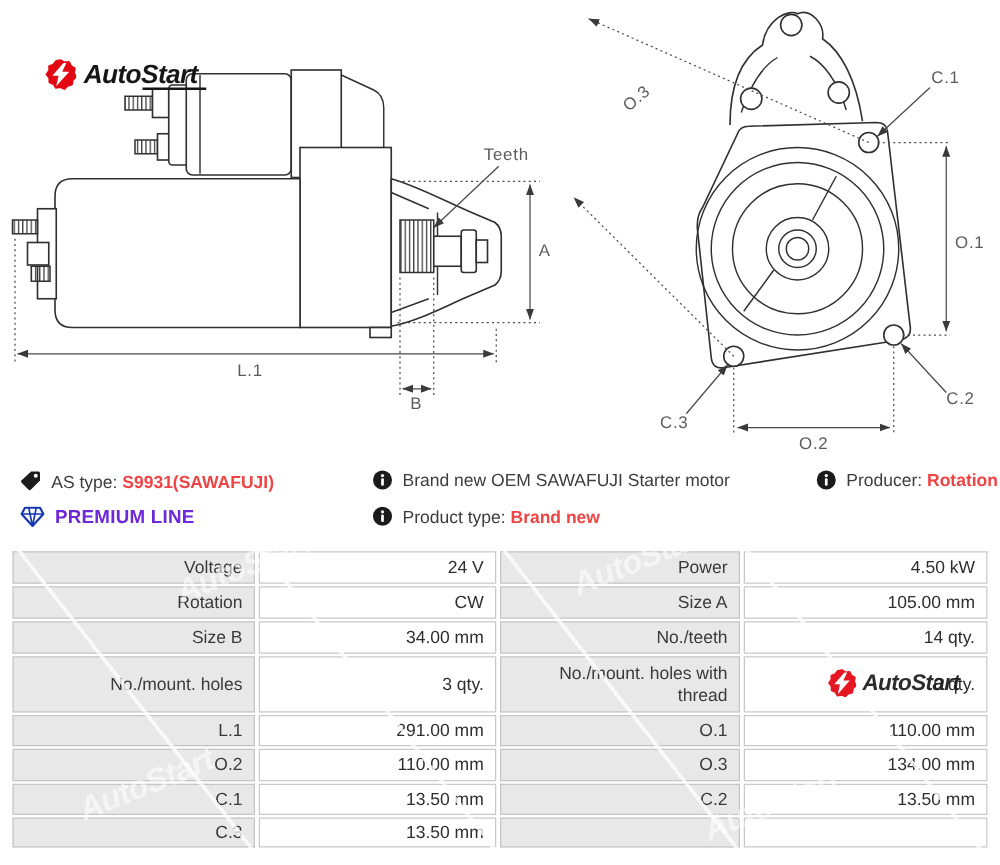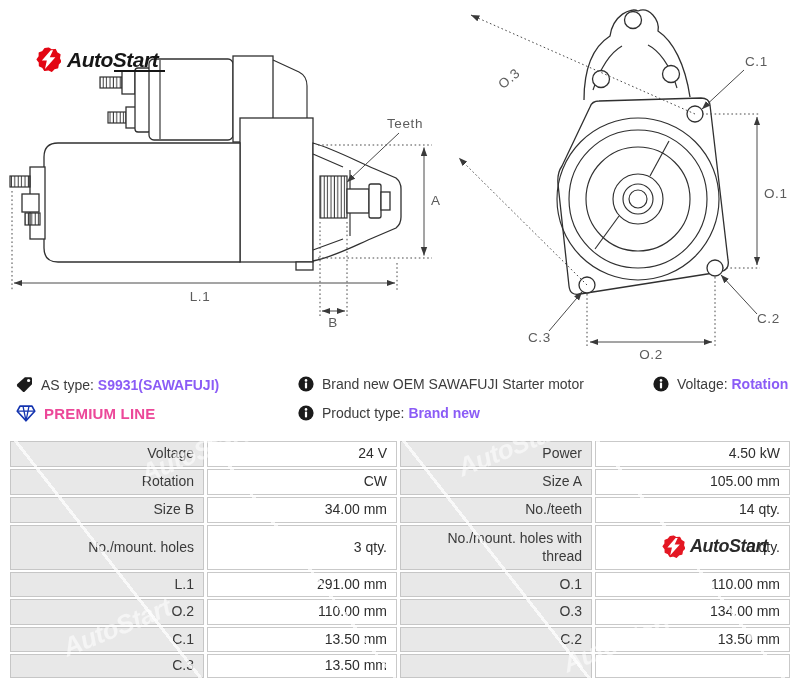"S9931(SAWAFUJI)" .info-item b { color: #8b5cf6 -> #ef4444 }
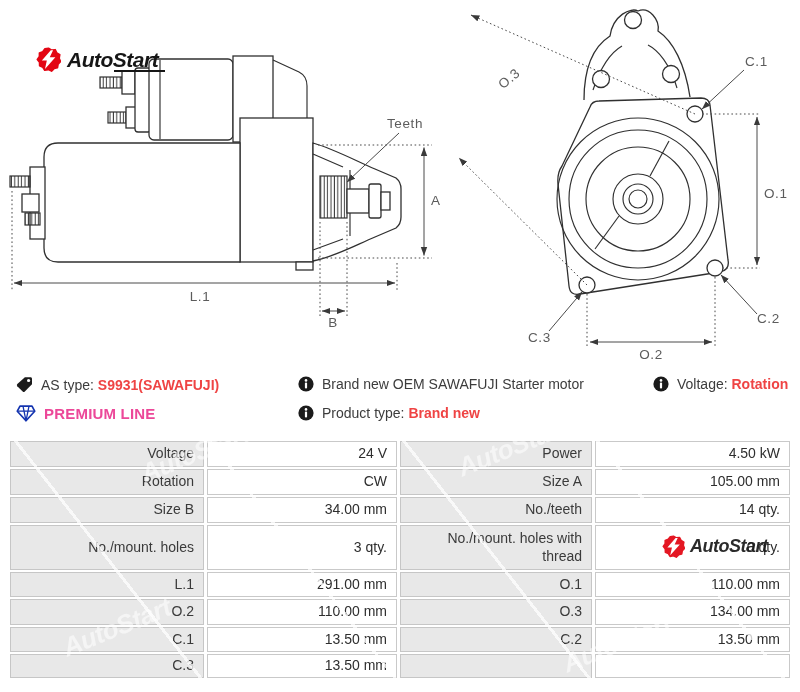"Voltage:" span { text: Voltage -> Producer }
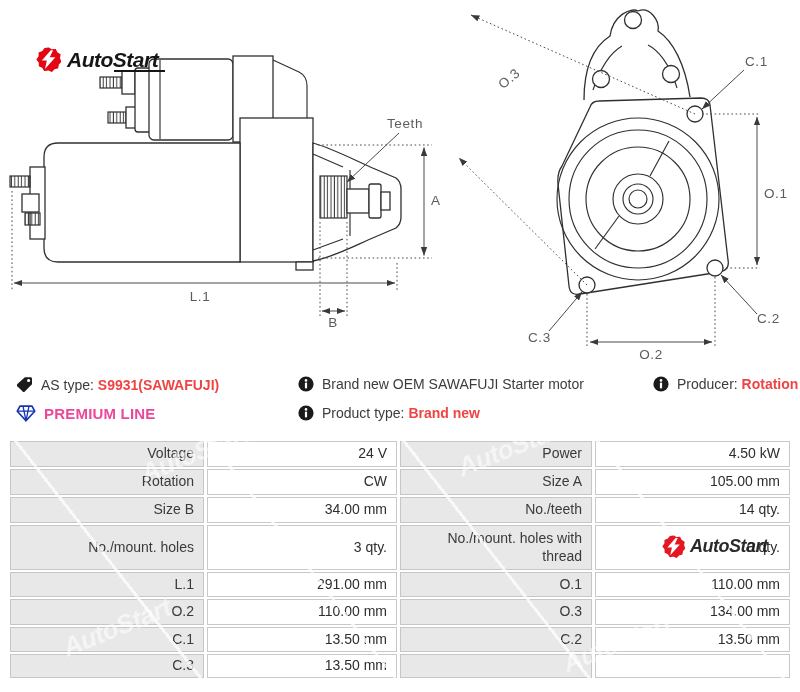"PREMIUM LINE" .premium { color: #ec4899 -> #6d28d9 }
